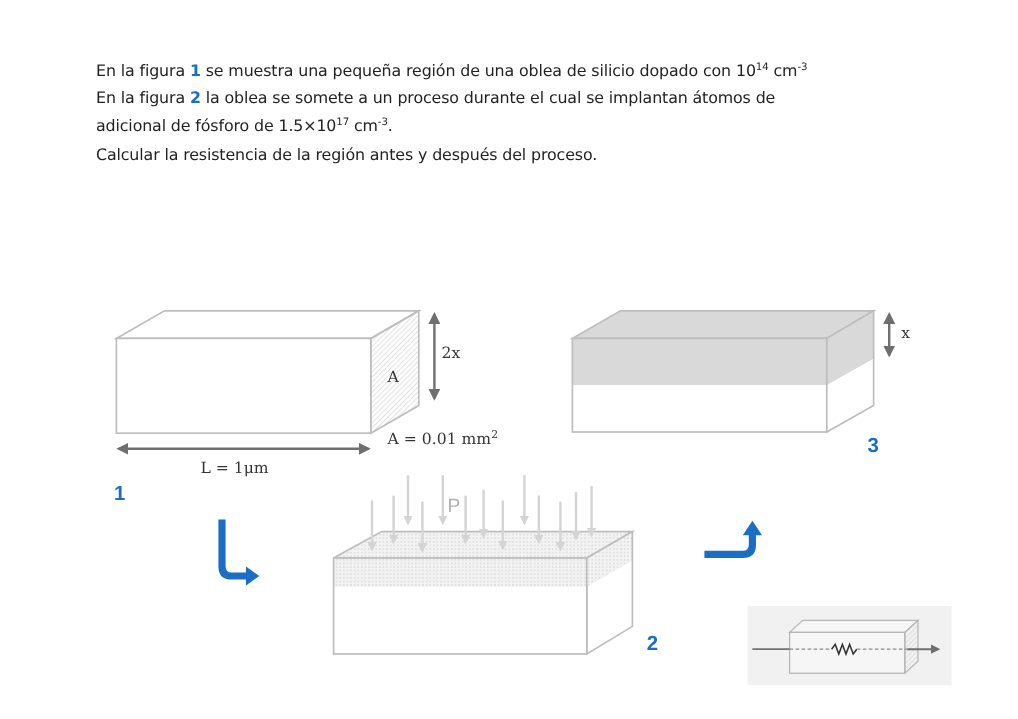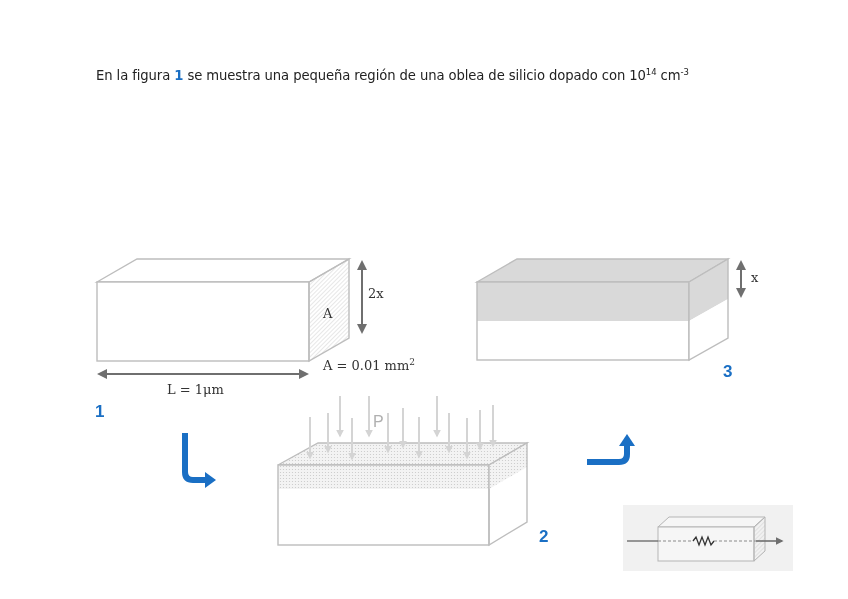"En la figura 1 se" .para p { margin: 16px -> 0 }
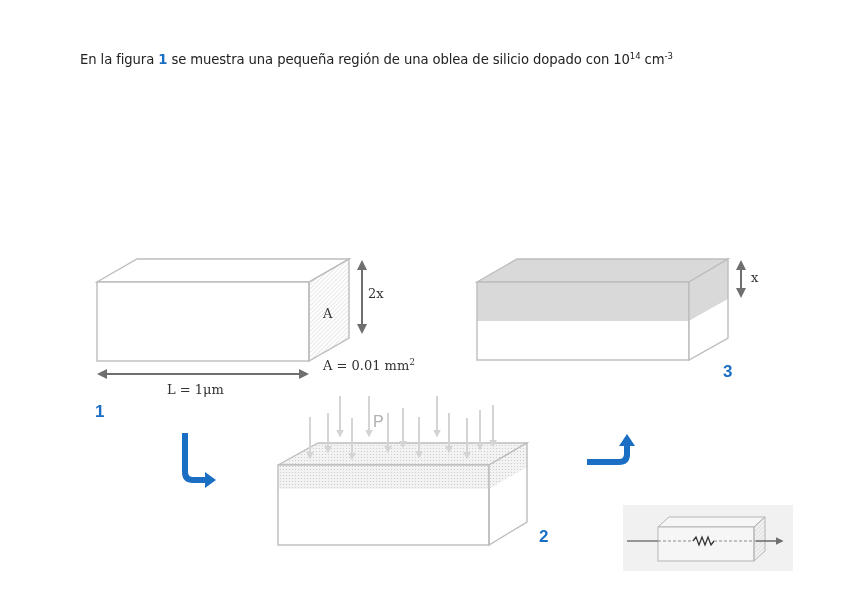"En la figura 2 la" p { html: none -> <p><span>En la figura </span><span>2</span><span> la oblea se somete a un proceso durante el cual se implantan átomos de</span></p> }
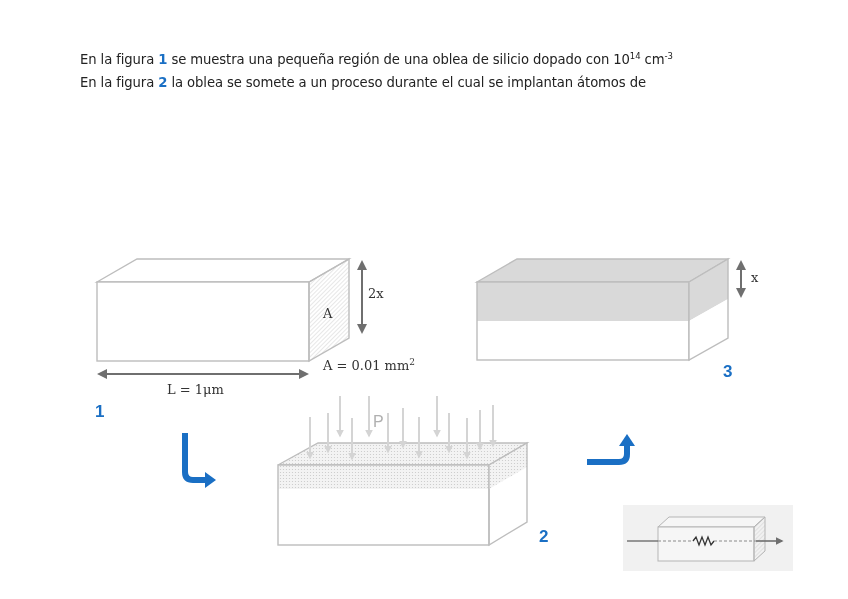"adicional de fósforo de 1.5×1017" p { html: none -> <p><span>adicional de fósforo de 1.5×10</span><sup>17</sup><span> cm</span><sup>-3</sup><span>.</span></p> }
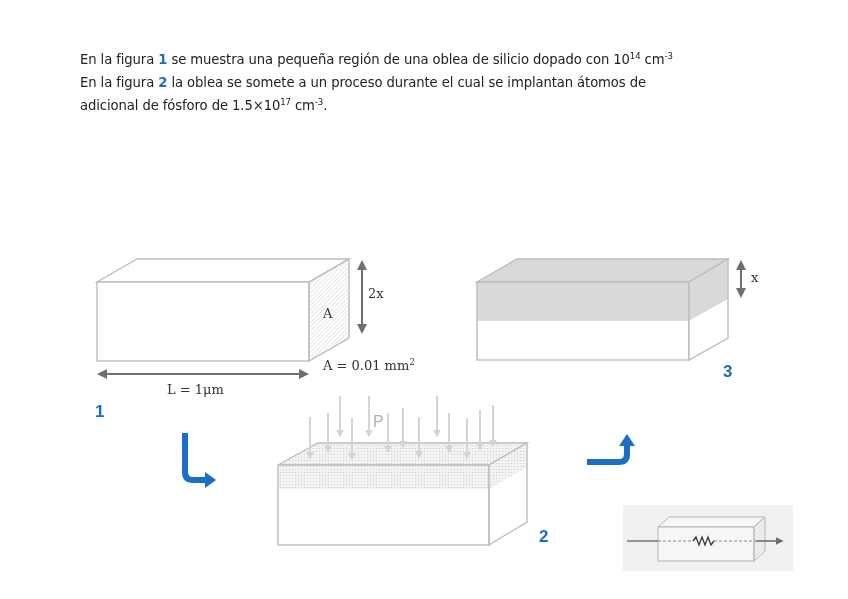"Calcular la resistencia de la" p { html: none -> <p>Calcular la resistencia de la región antes y después del proceso.</p> }
